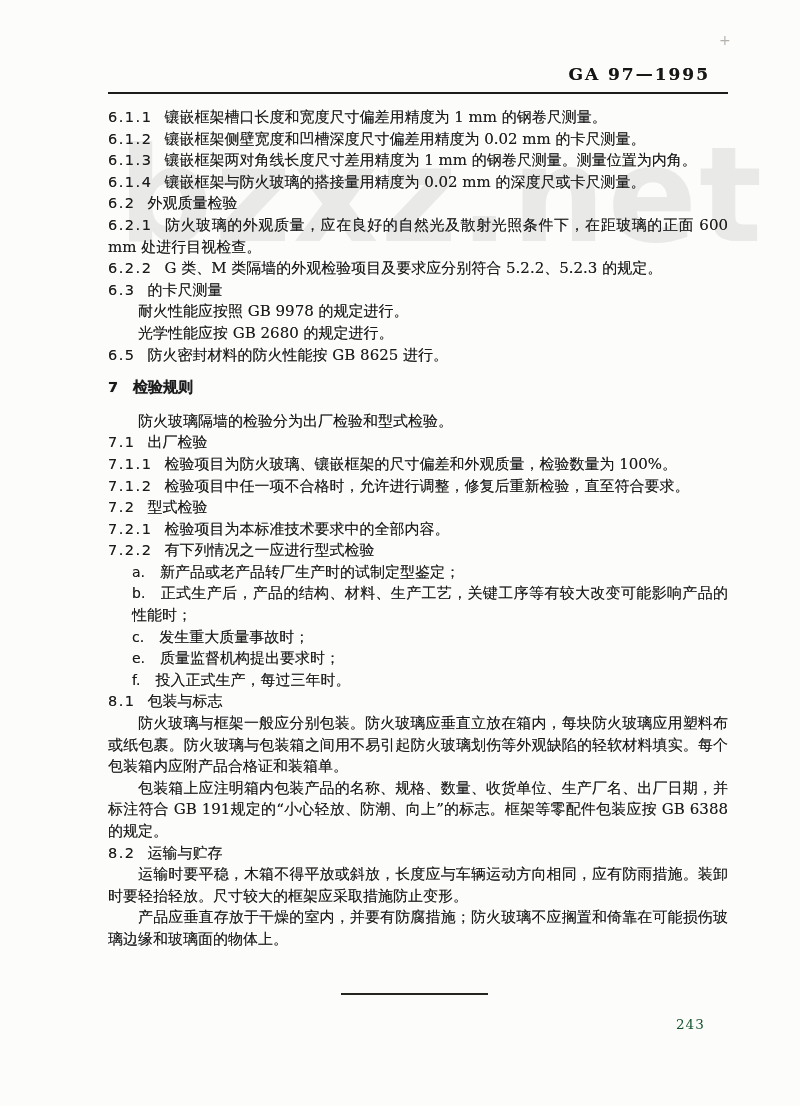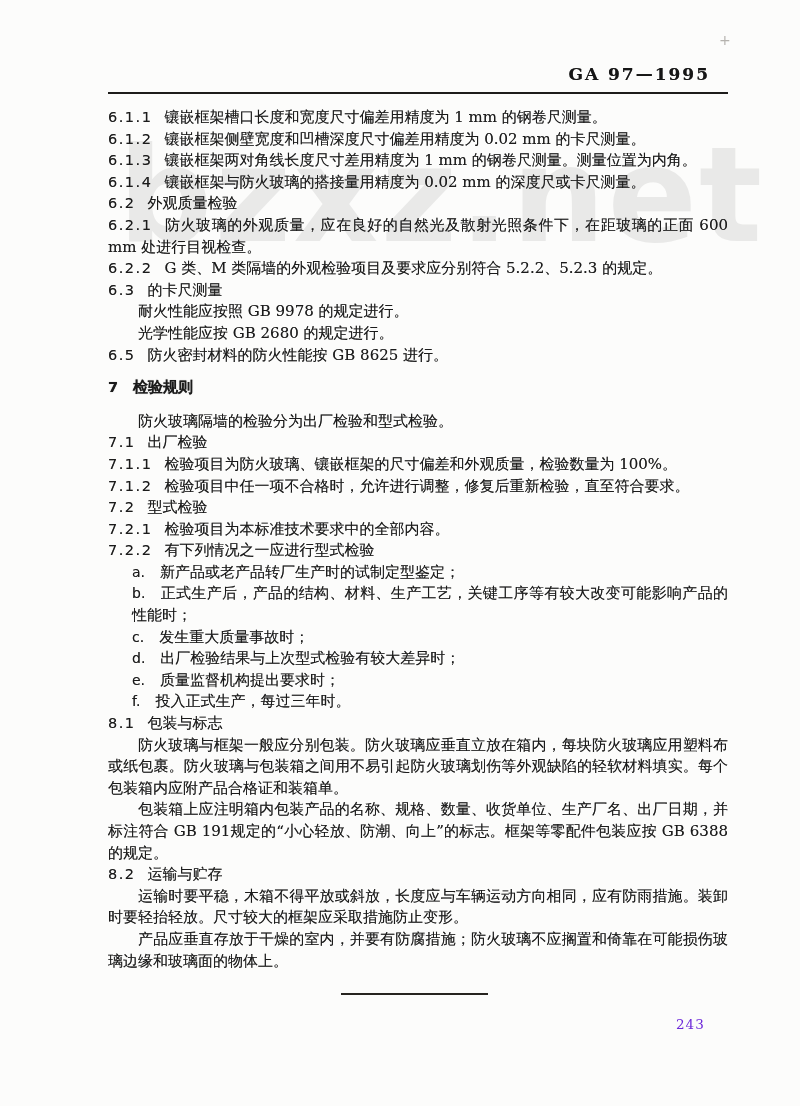"d. 出厂检验结果与上次型式检验有较大差异时；" div.block { html: <div><span>d.</span><span>出厂检验结果与上次型式检验有较大差异时；</span></div> -> none }
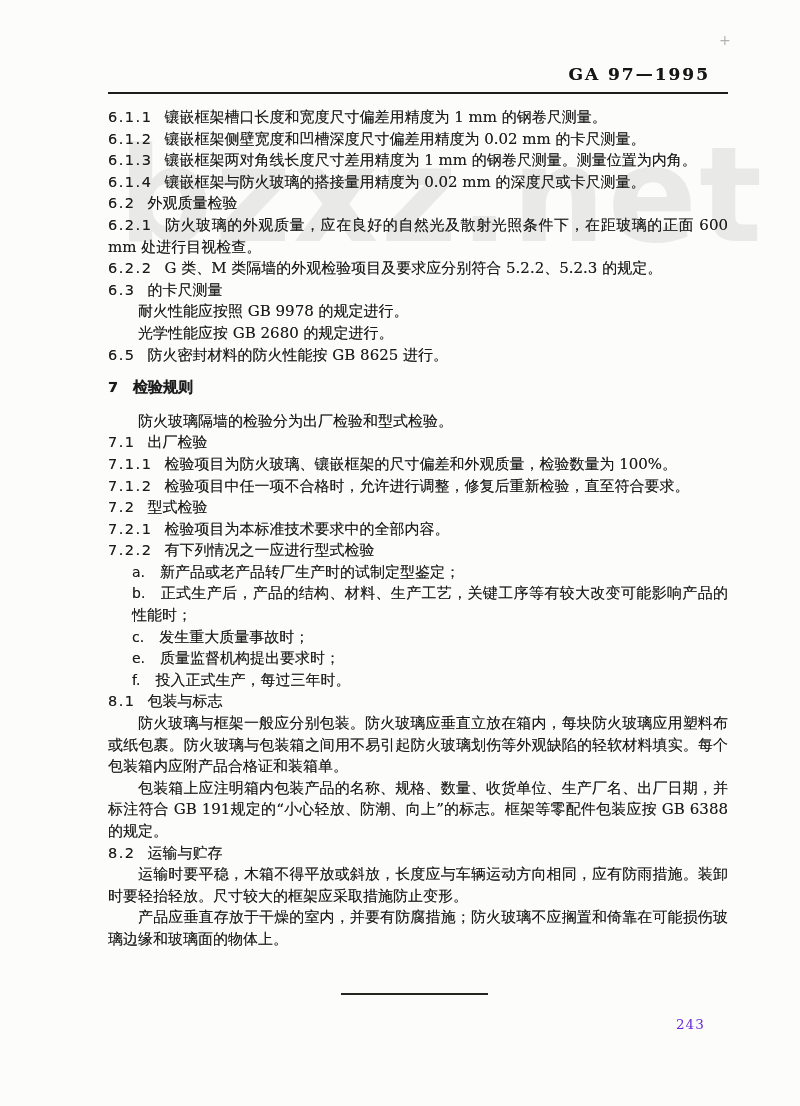"243" .page-number { color: #6d28d9 -> #14532d }
